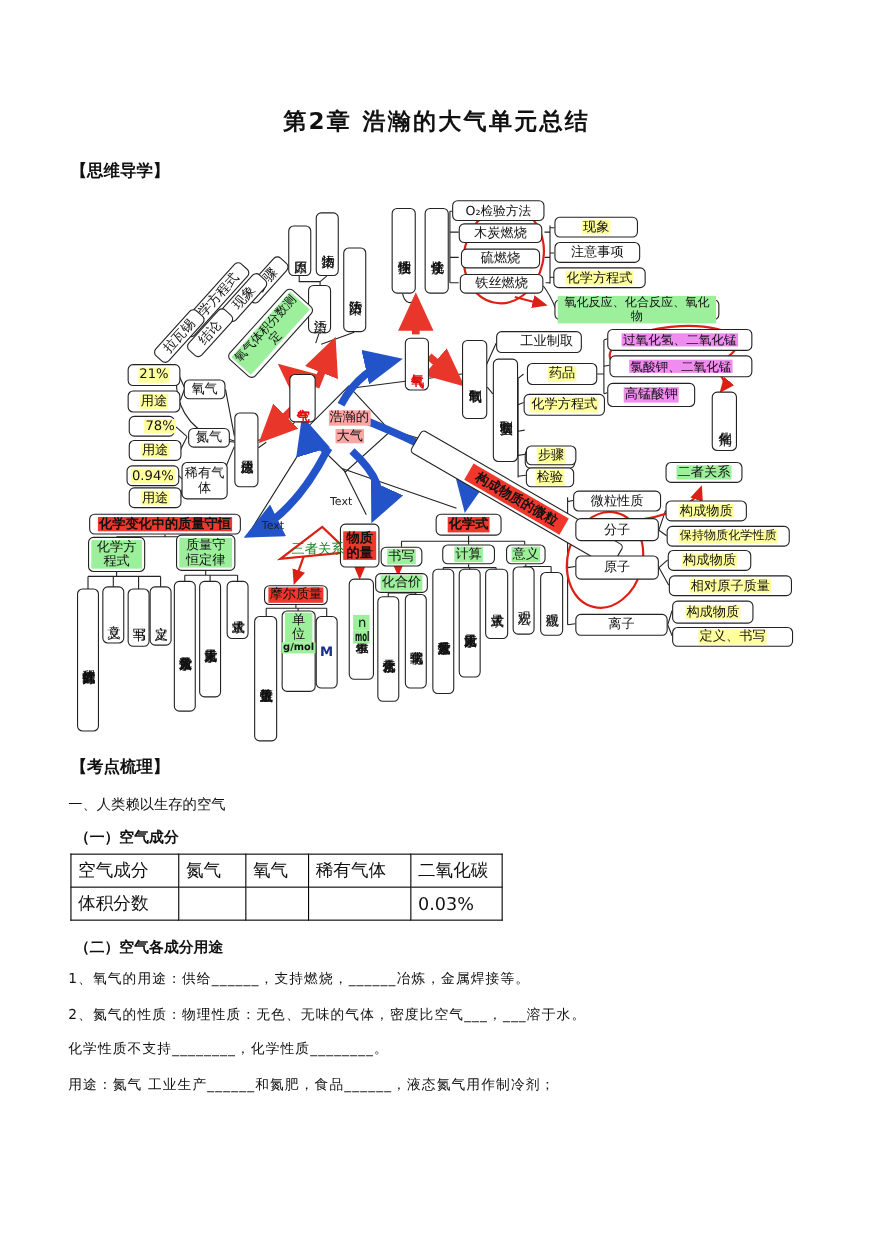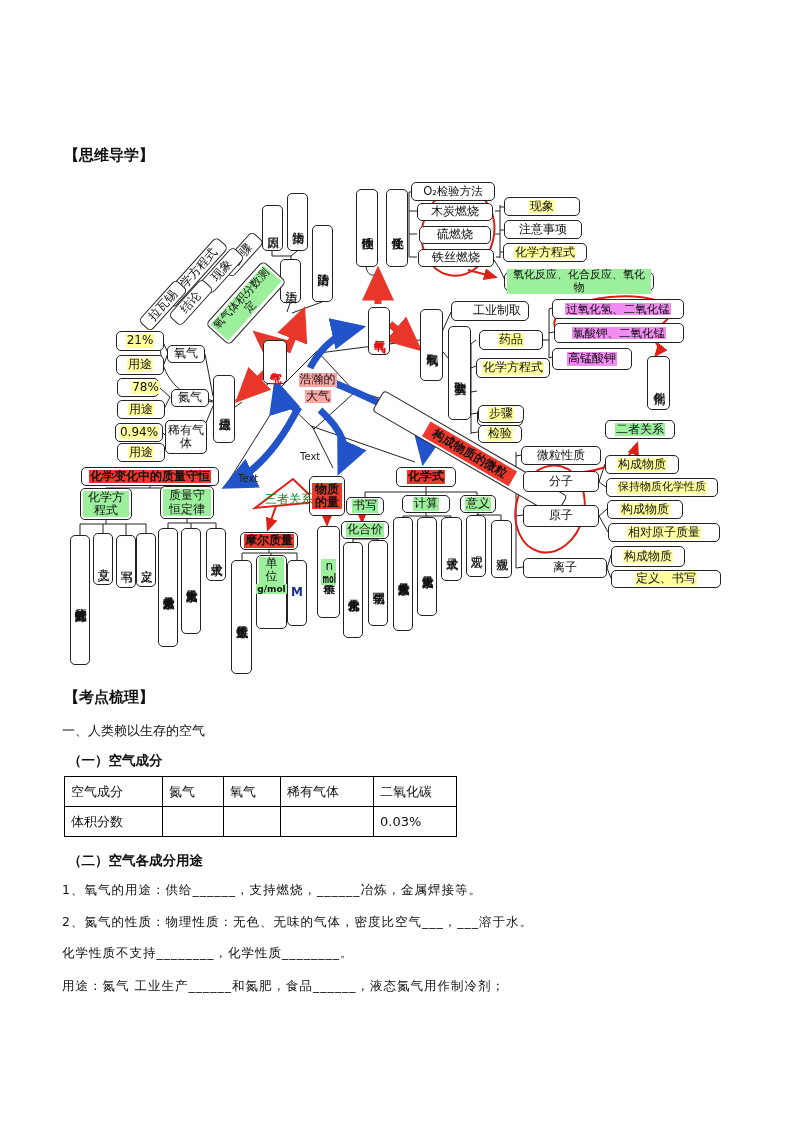"第2章 浩瀚的大气单元总结" div.ttl { html: none -> <div>第2章 浩瀚的大气单元总结</div> }
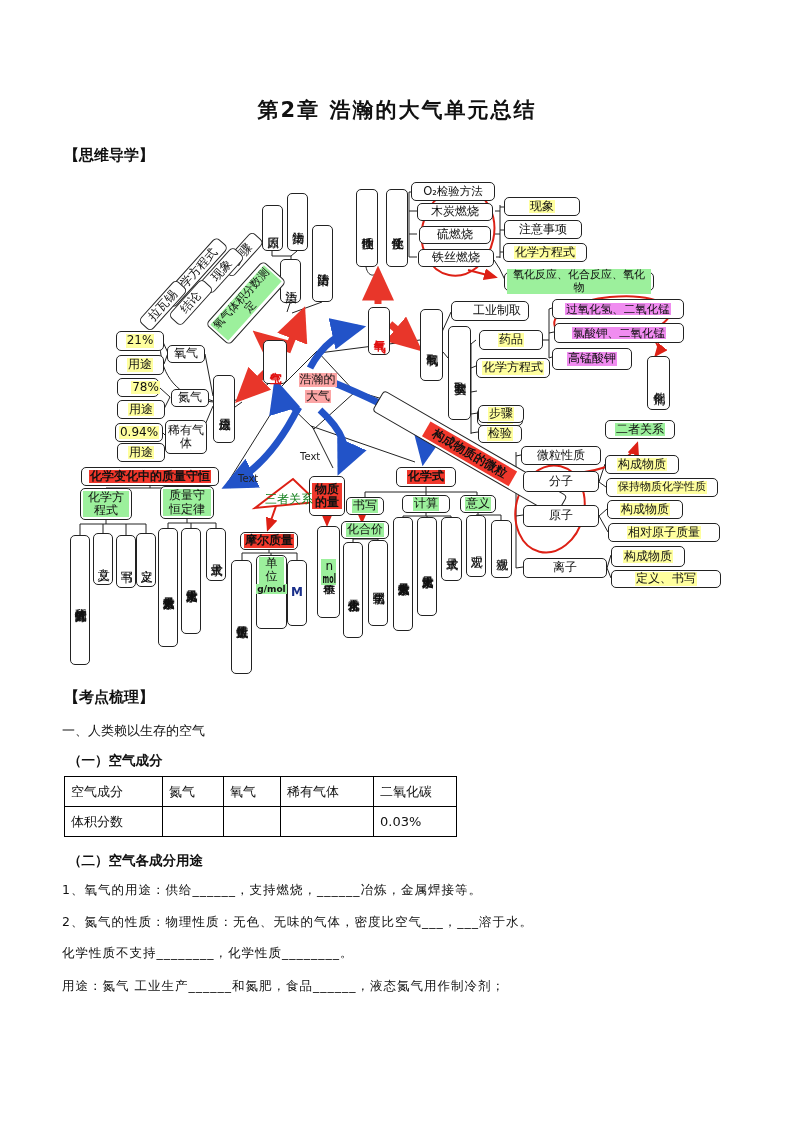"摩尔质量" div.nd { font-weight: bold -> normal }
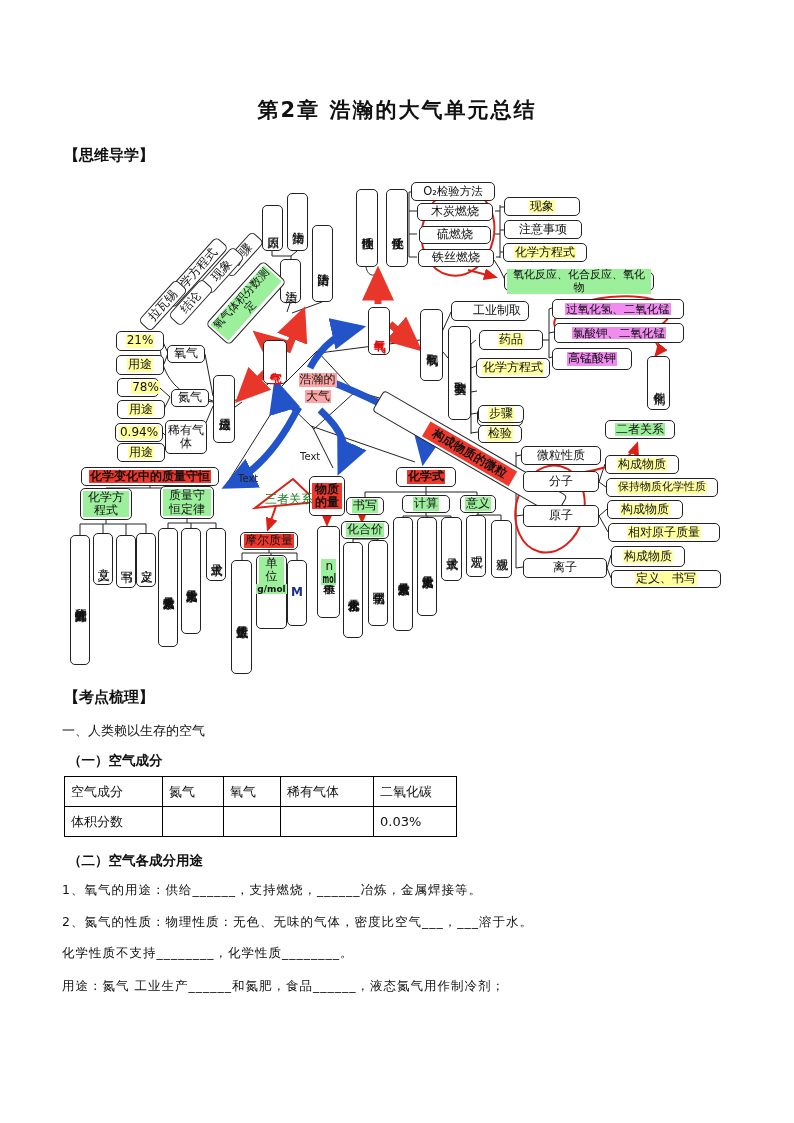"空气成分" table.airtbl { font-size: 13px -> 16px }
